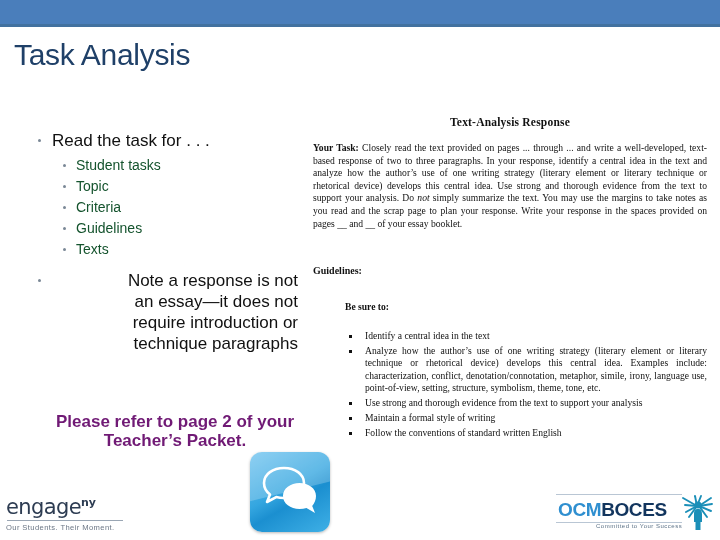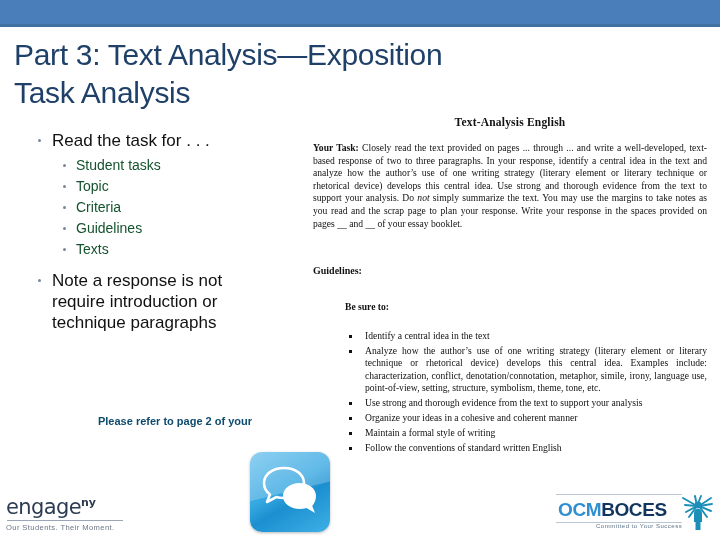"Part 3: Text Analysis—Exposition" div { html: <div>Part 3: Text Analysis—Exposition</div> -> none }
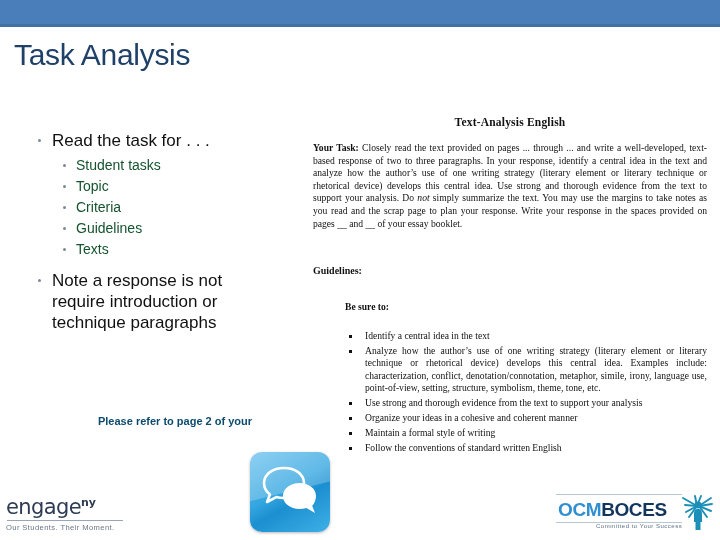"Text-Analysis English" div { text: English -> Response }
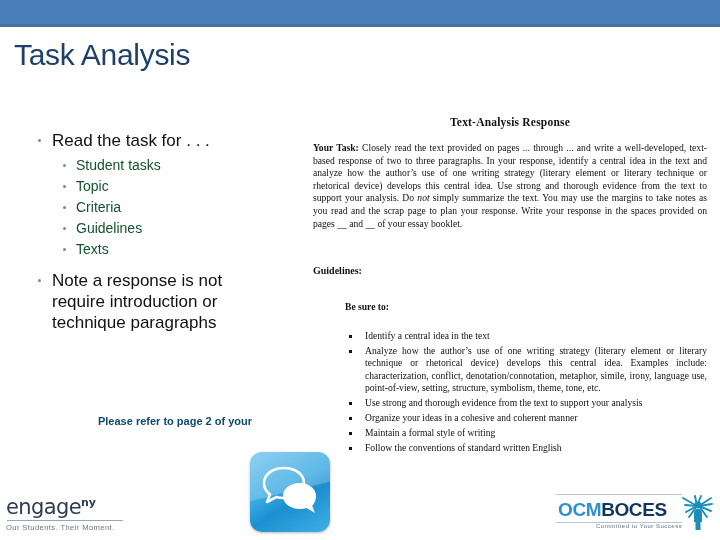"Note a response is not" #note-bullet { text-align: none -> right }
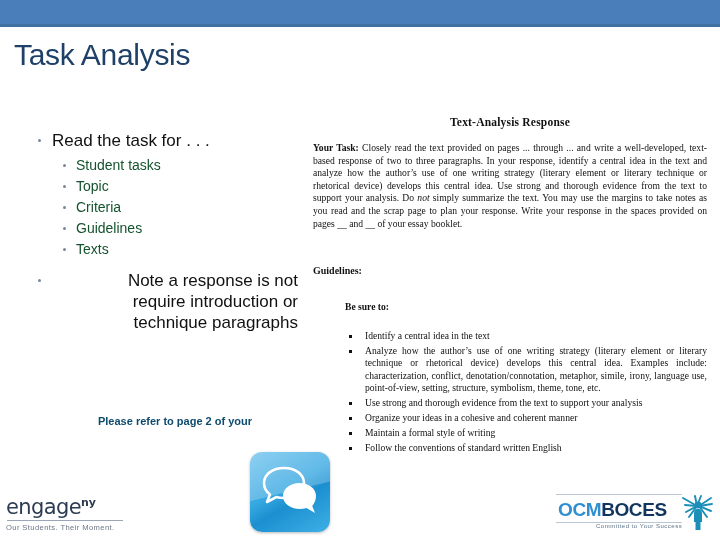"an essay—it does not" span.noteline { html: none -> <span>an essay—it does not</span> }
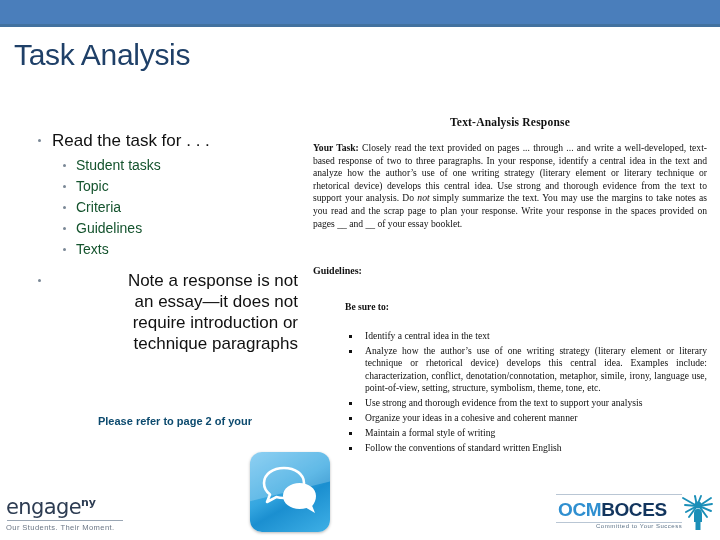"Please refer to page 2" #packet-note { color: #0c4a6e -> #701a75; font-size: 11px -> 17px }
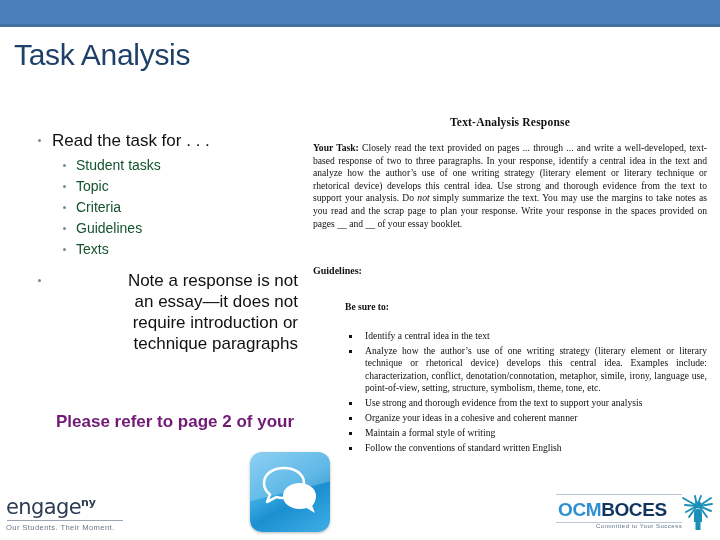"Organize your ideas in a" li { html: <li>Organize your ideas in a cohesive and coherent manner</li> -> none }
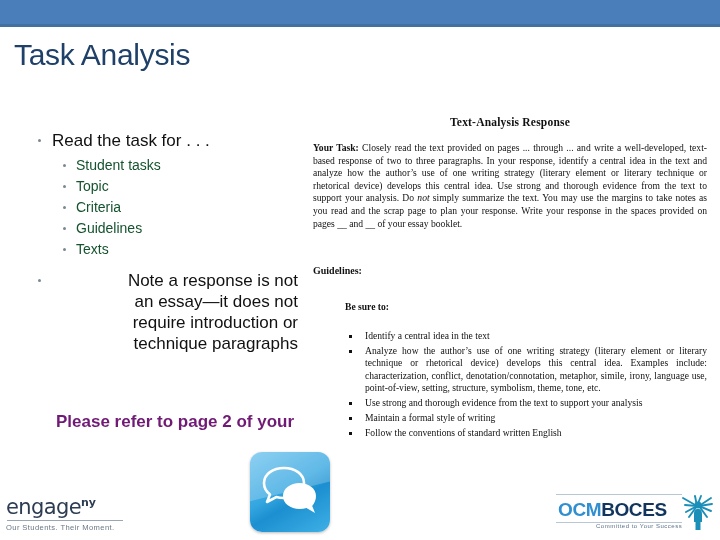"Teacher’s Packet." span { html: none -> <span>Teacher’s Packet.</span> }
